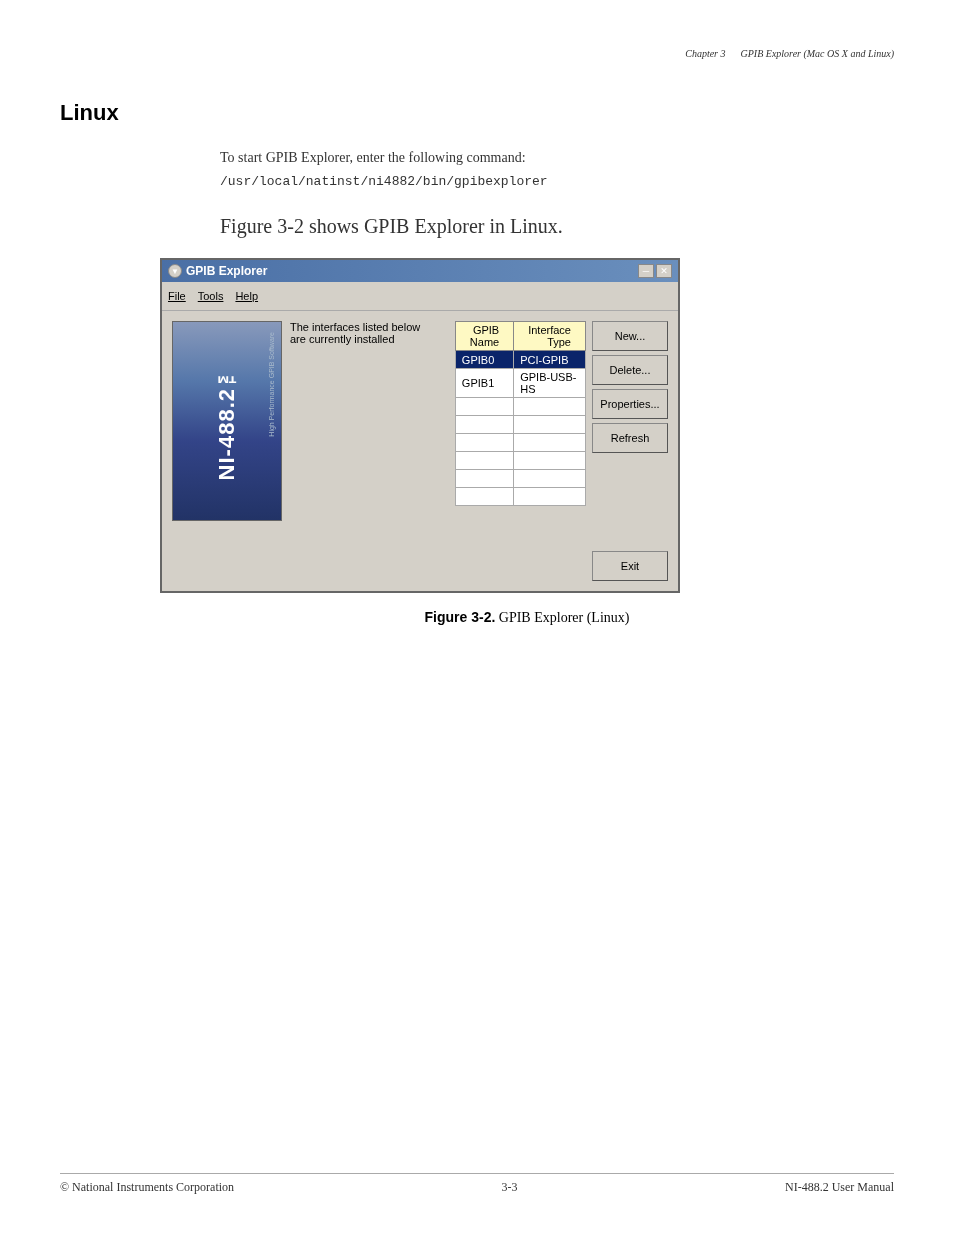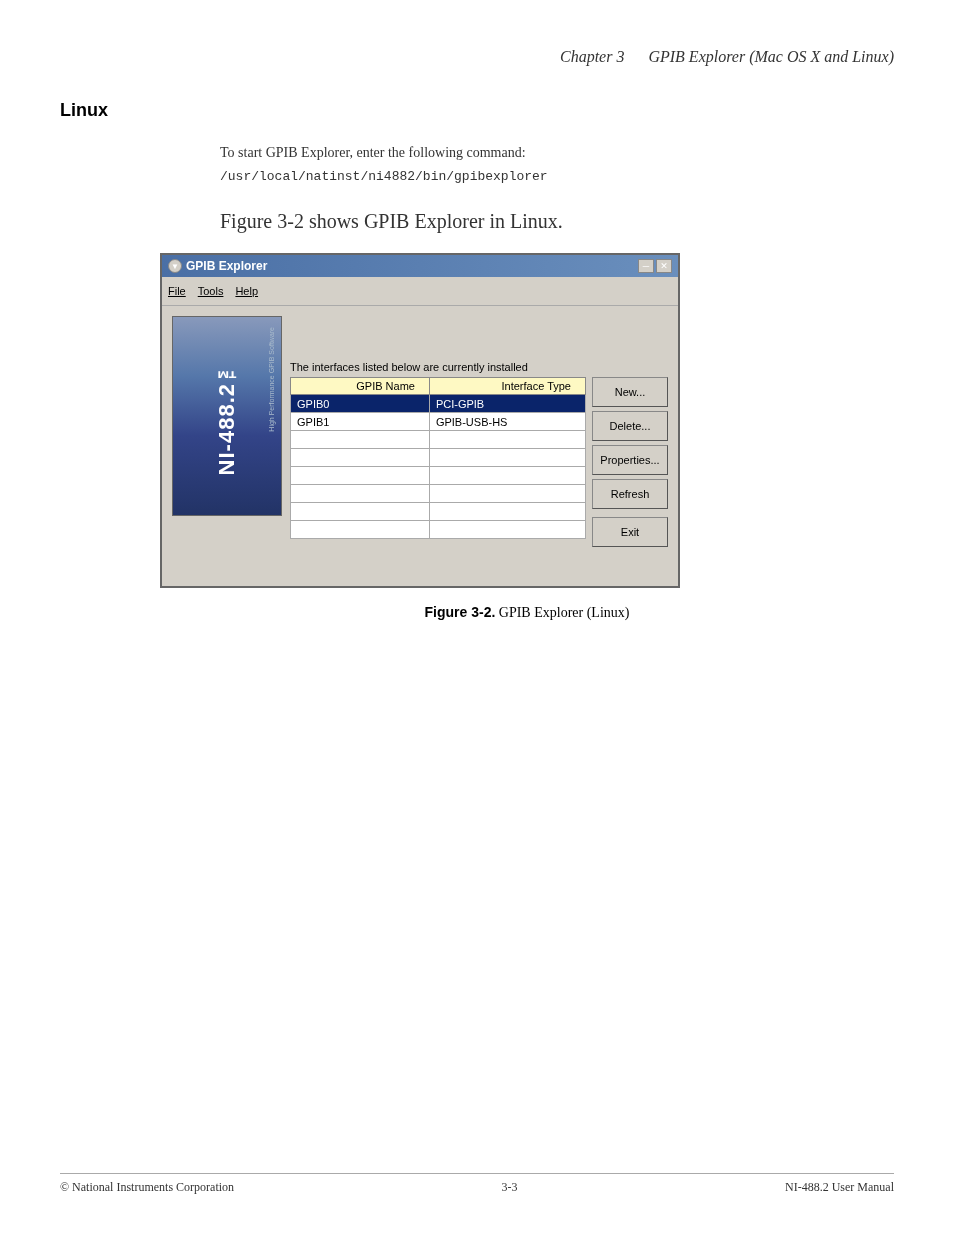"Chapter 3 GPIB Explorer (Mac" .page-header { font-size: 16px -> 10px }
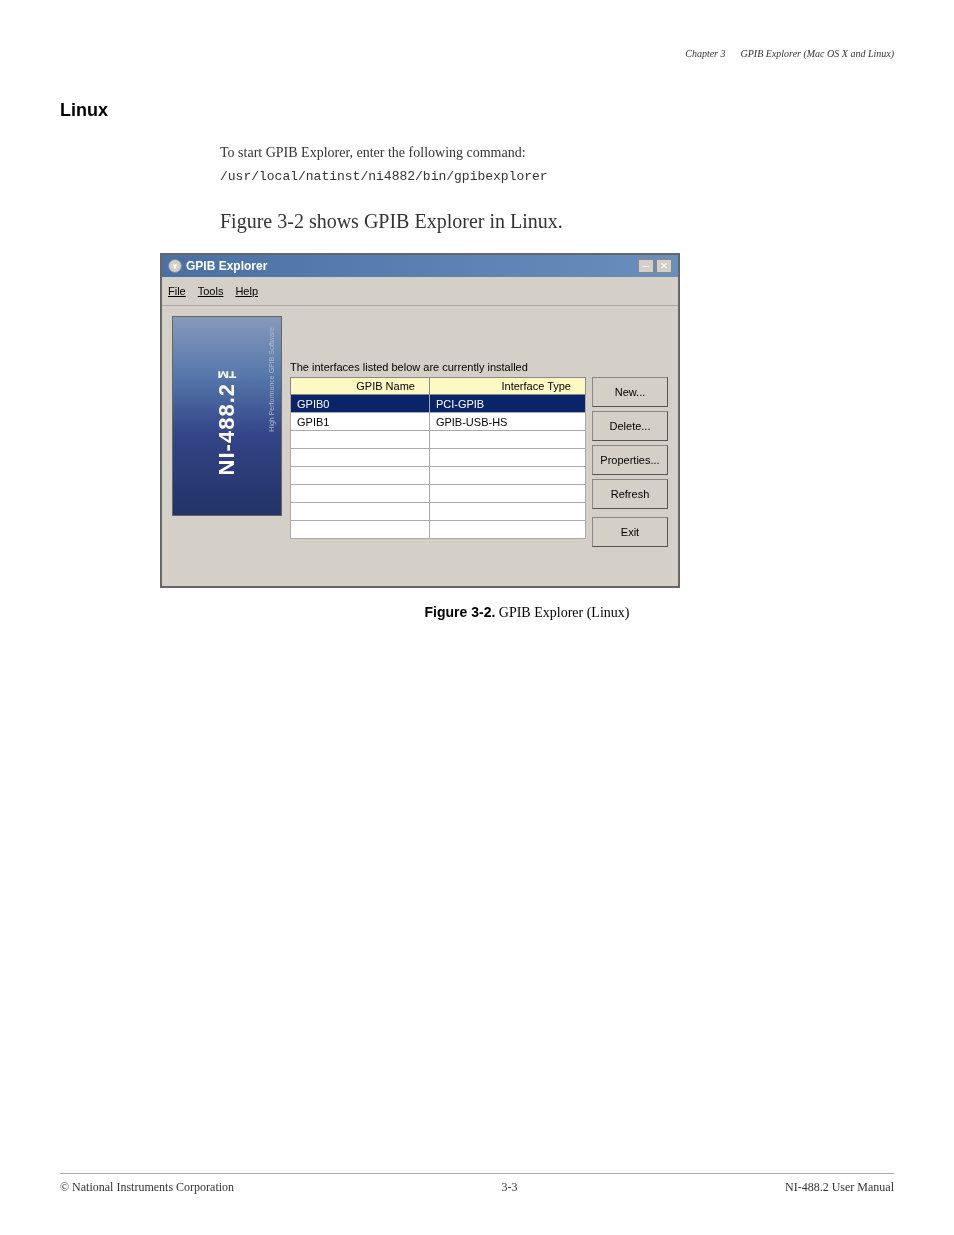"Linux" .section-title { font-size: 18px -> 22px }
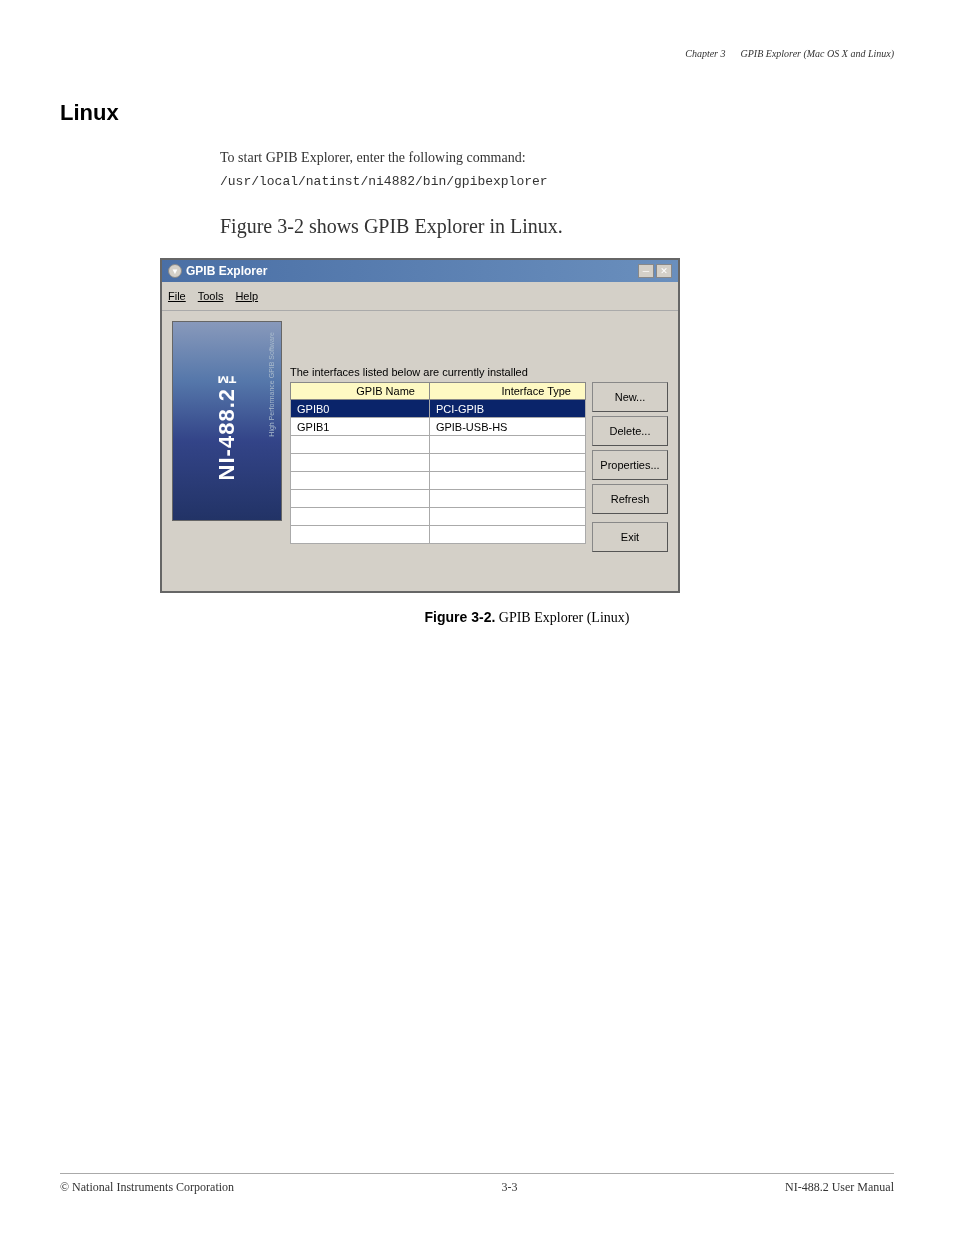"The interfaces listed below are" .gpib-right-panel { flex-direction: column -> row; gap: 0 -> 20px; margin-top: 45px -> none }
